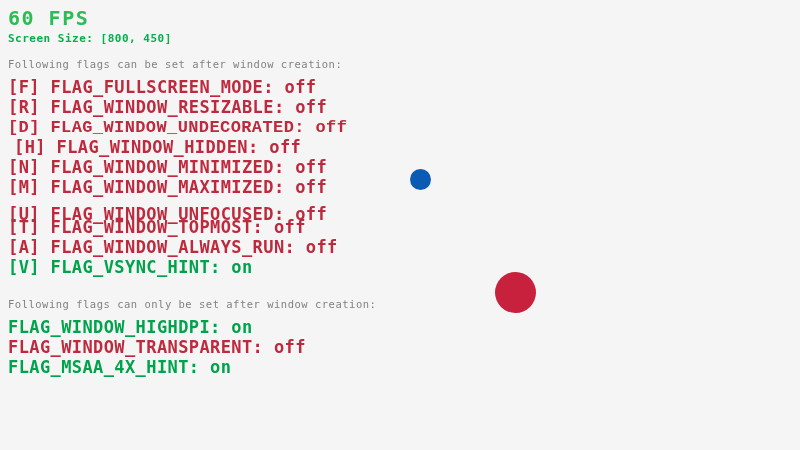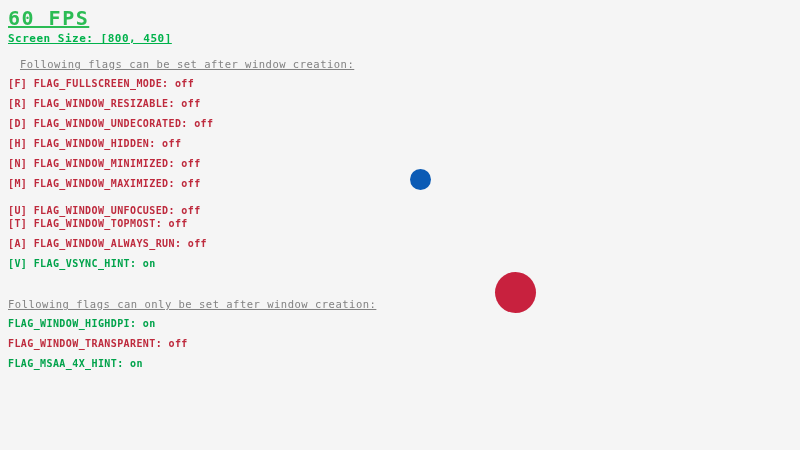"60 FPS" .txt { text-decoration: underline -> none }
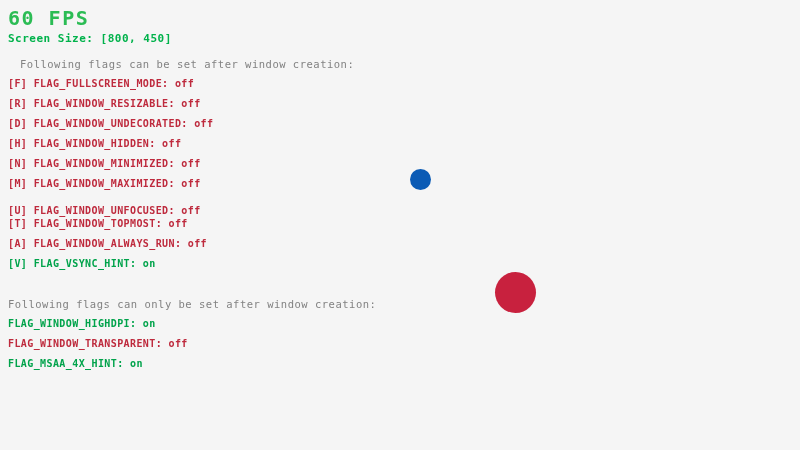"Following flags can be set" #note-after { left: 20px -> 8px }
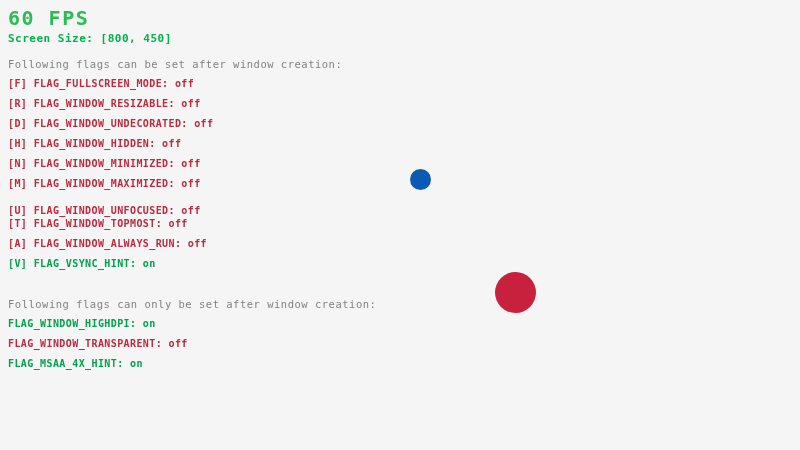"[F] FLAG_FULLSCREEN_MODE: off" .flag-row { font-size: 10px -> 17px }
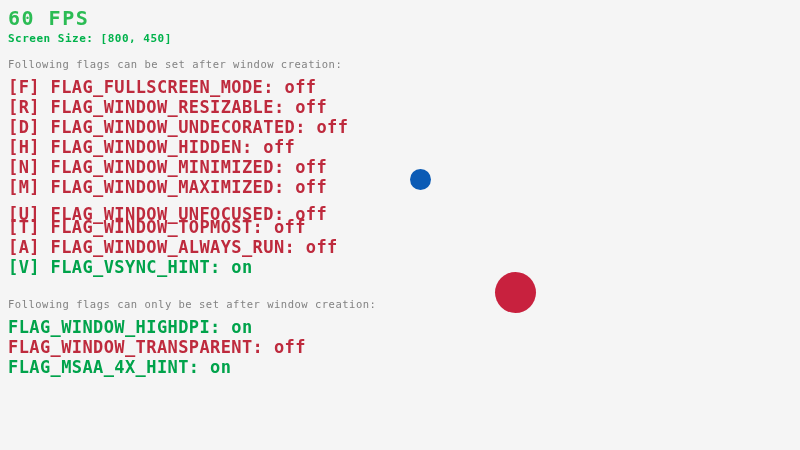"[D] FLAG_WINDOW_UNDECORATED: off" div.flag-row { font-family: none -> Liberation Mono, monospace }
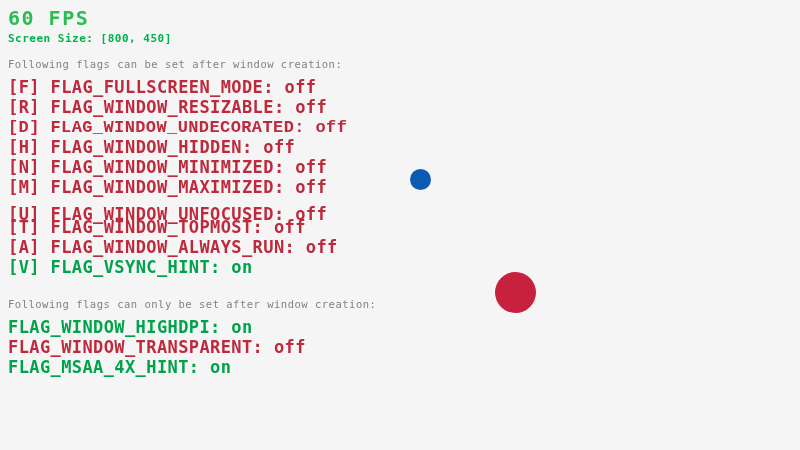"[H] FLAG_WINDOW_HIDDEN: off" div.flag-row { margin-left: none -> 6px }
